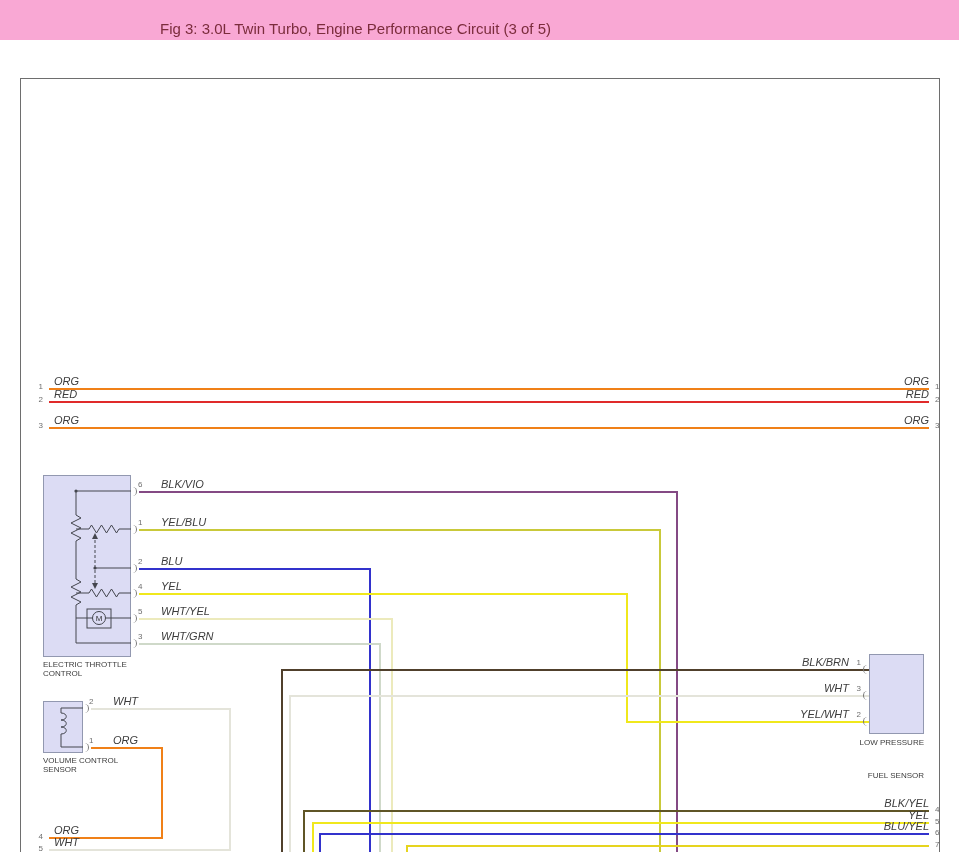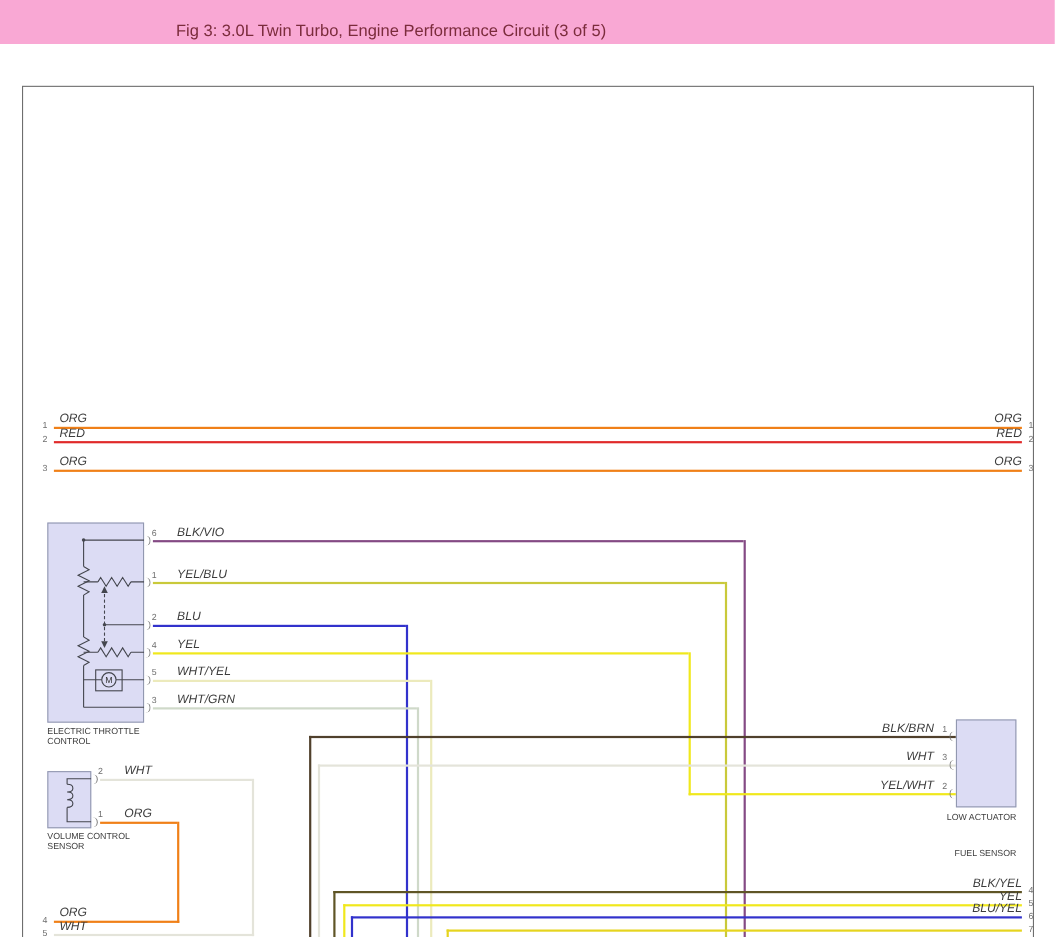"LOW ACTUATOR" div.name { text: ACTUATOR -> PRESSURE }
